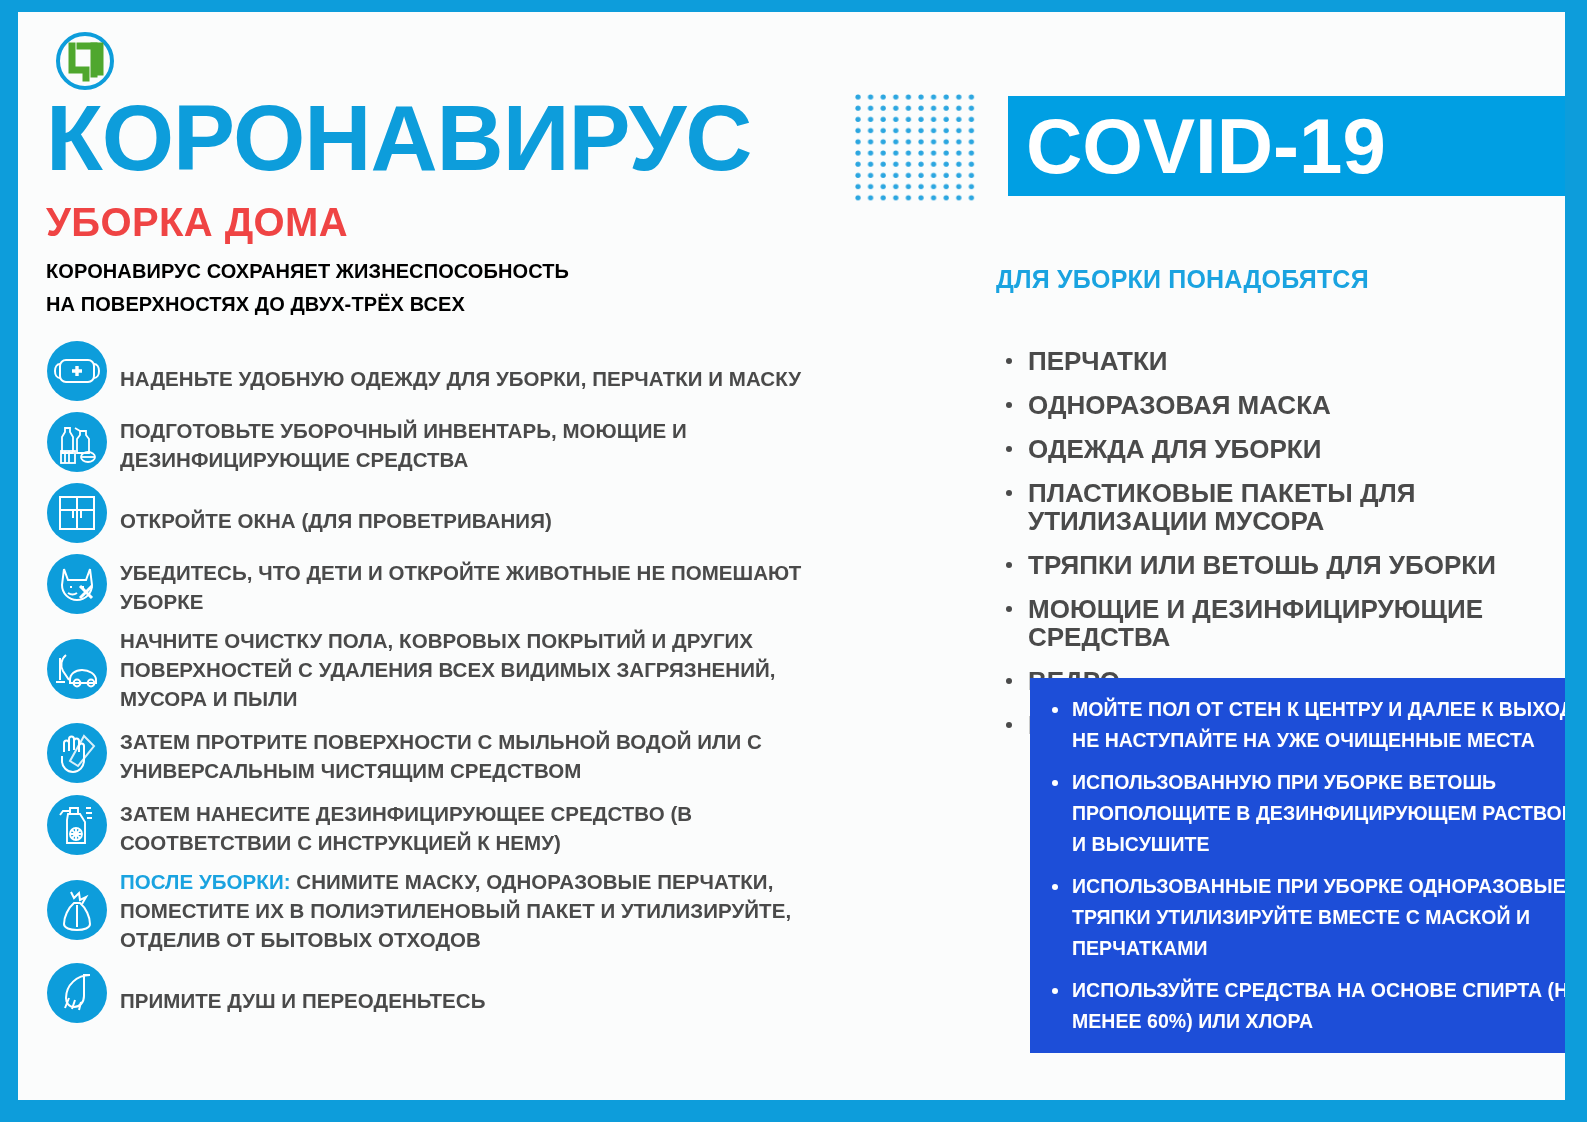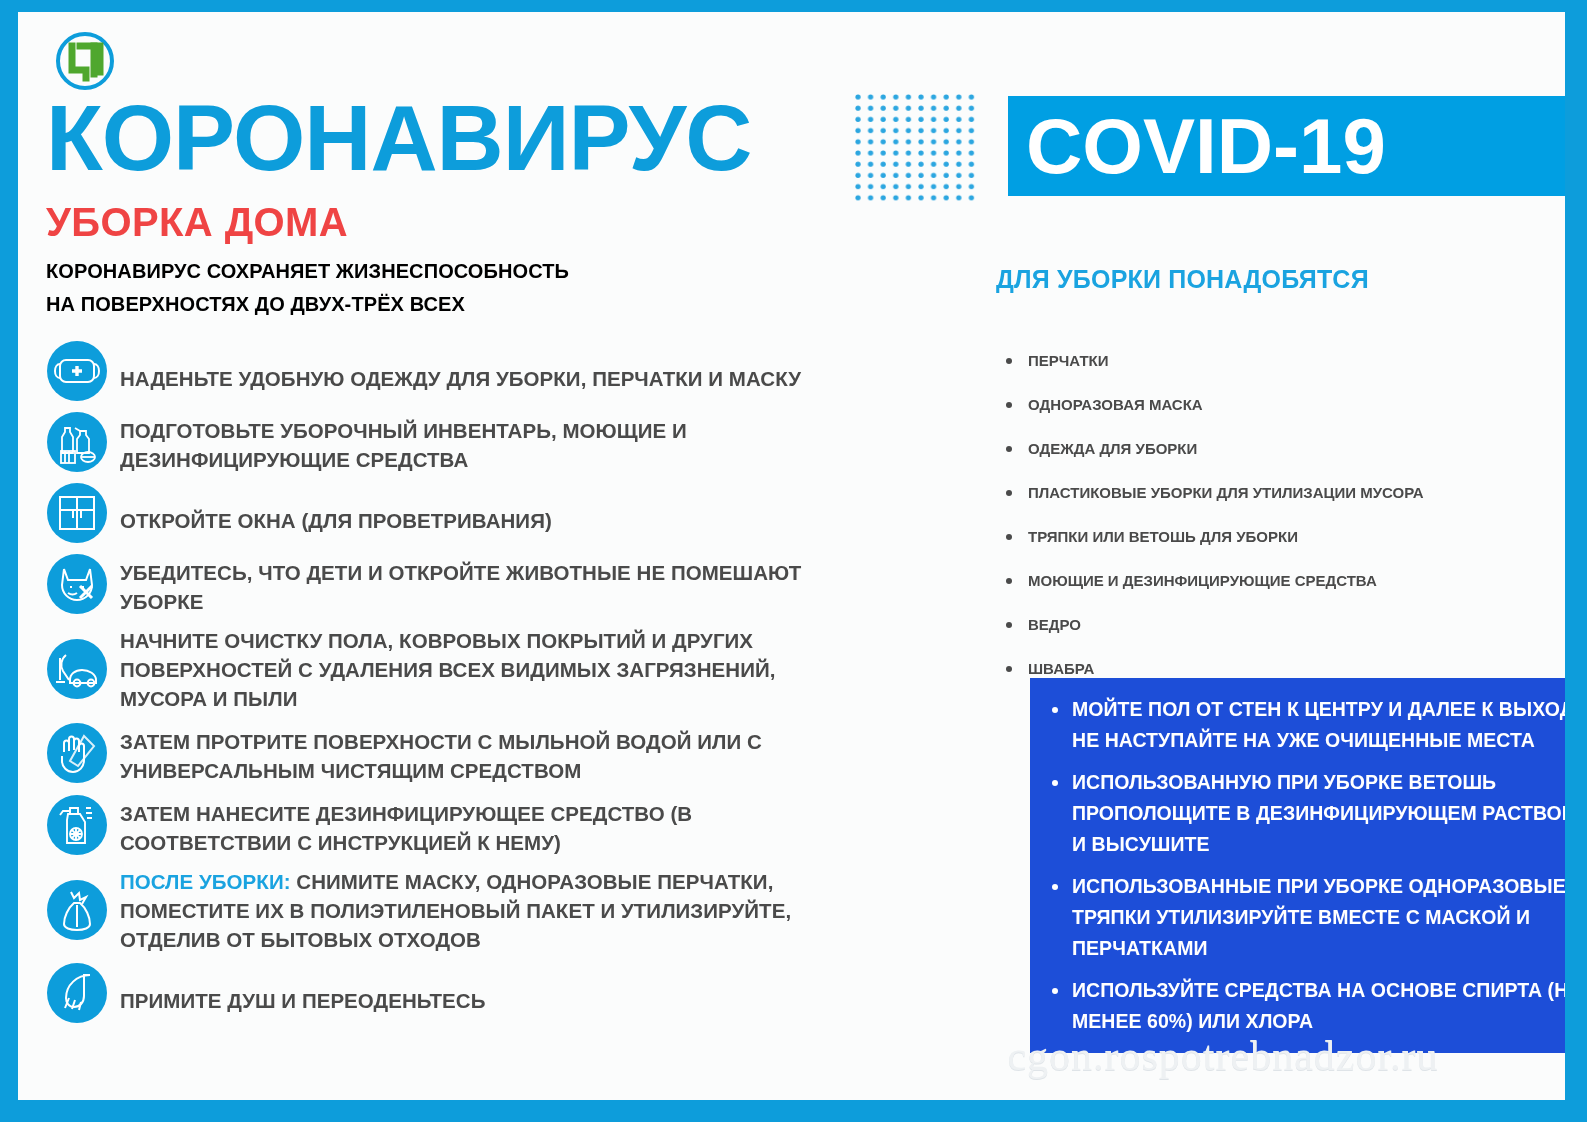"ПЕРЧАТКИ" #need-list li { font-size: 15px -> 26px }
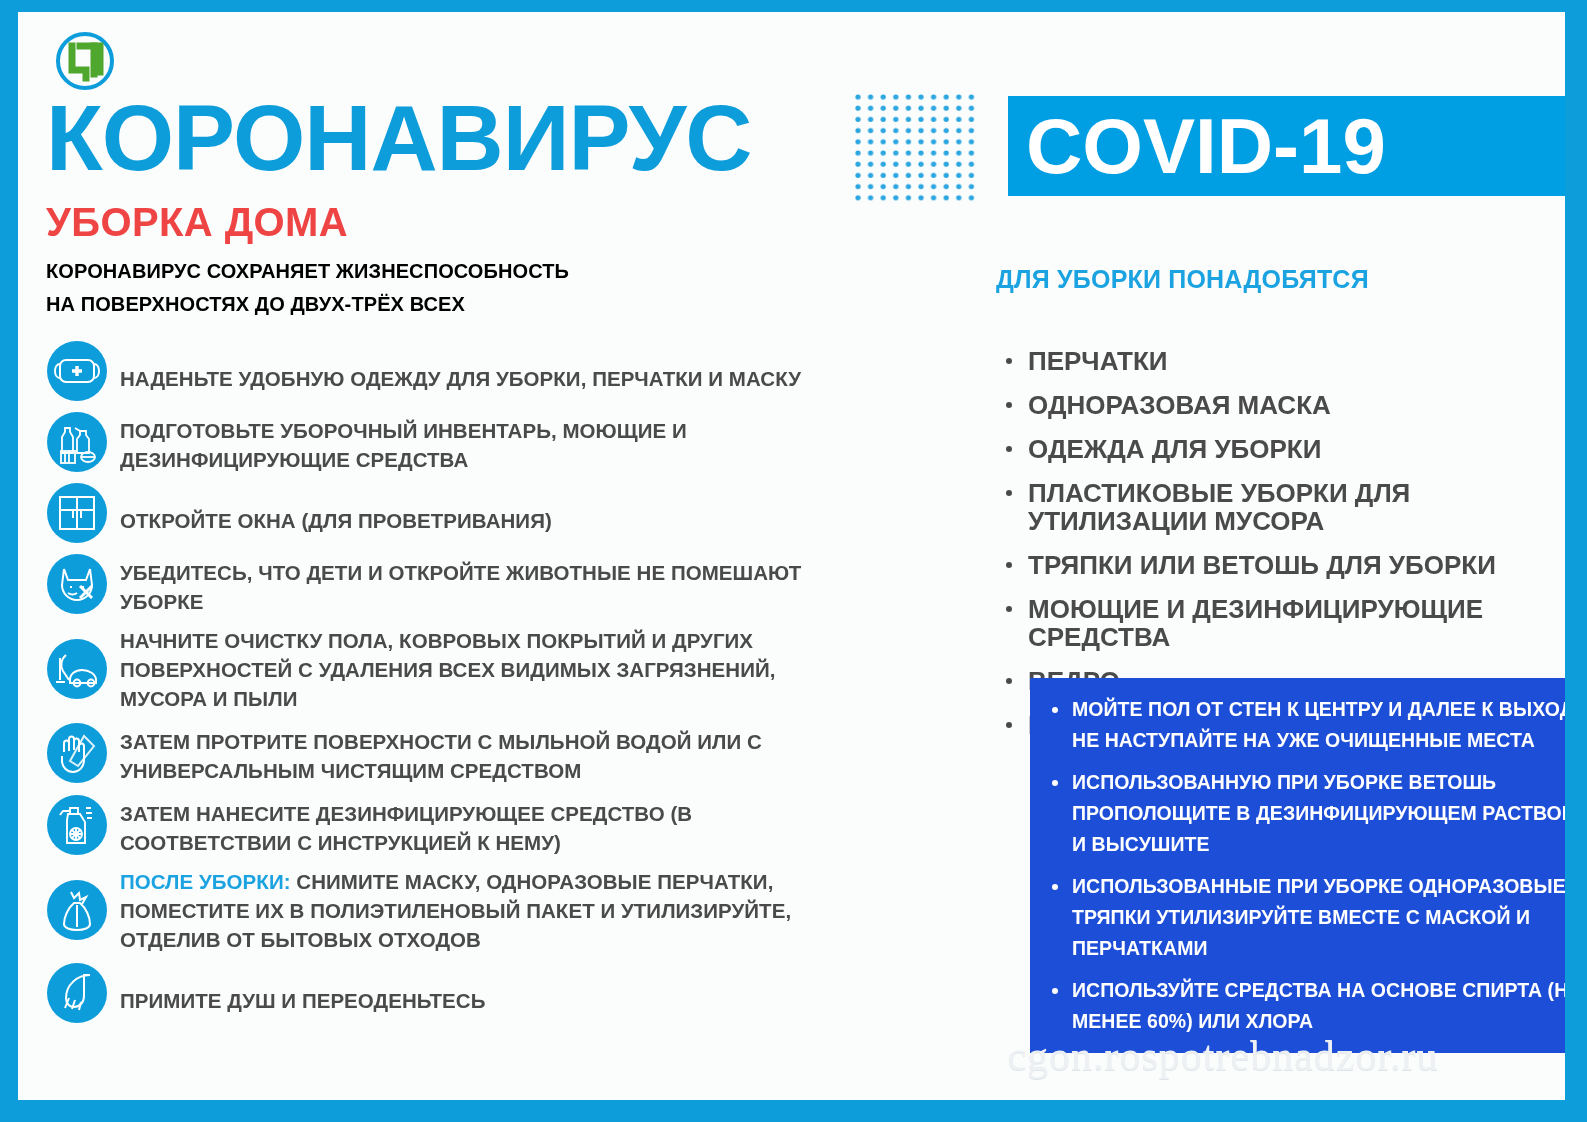"ПЛАСТИКОВЫЕ УБОРКИ ДЛЯ УТИЛИЗАЦИИ МУСОРА" li { text: УБОРКИ -> ПАКЕТЫ }
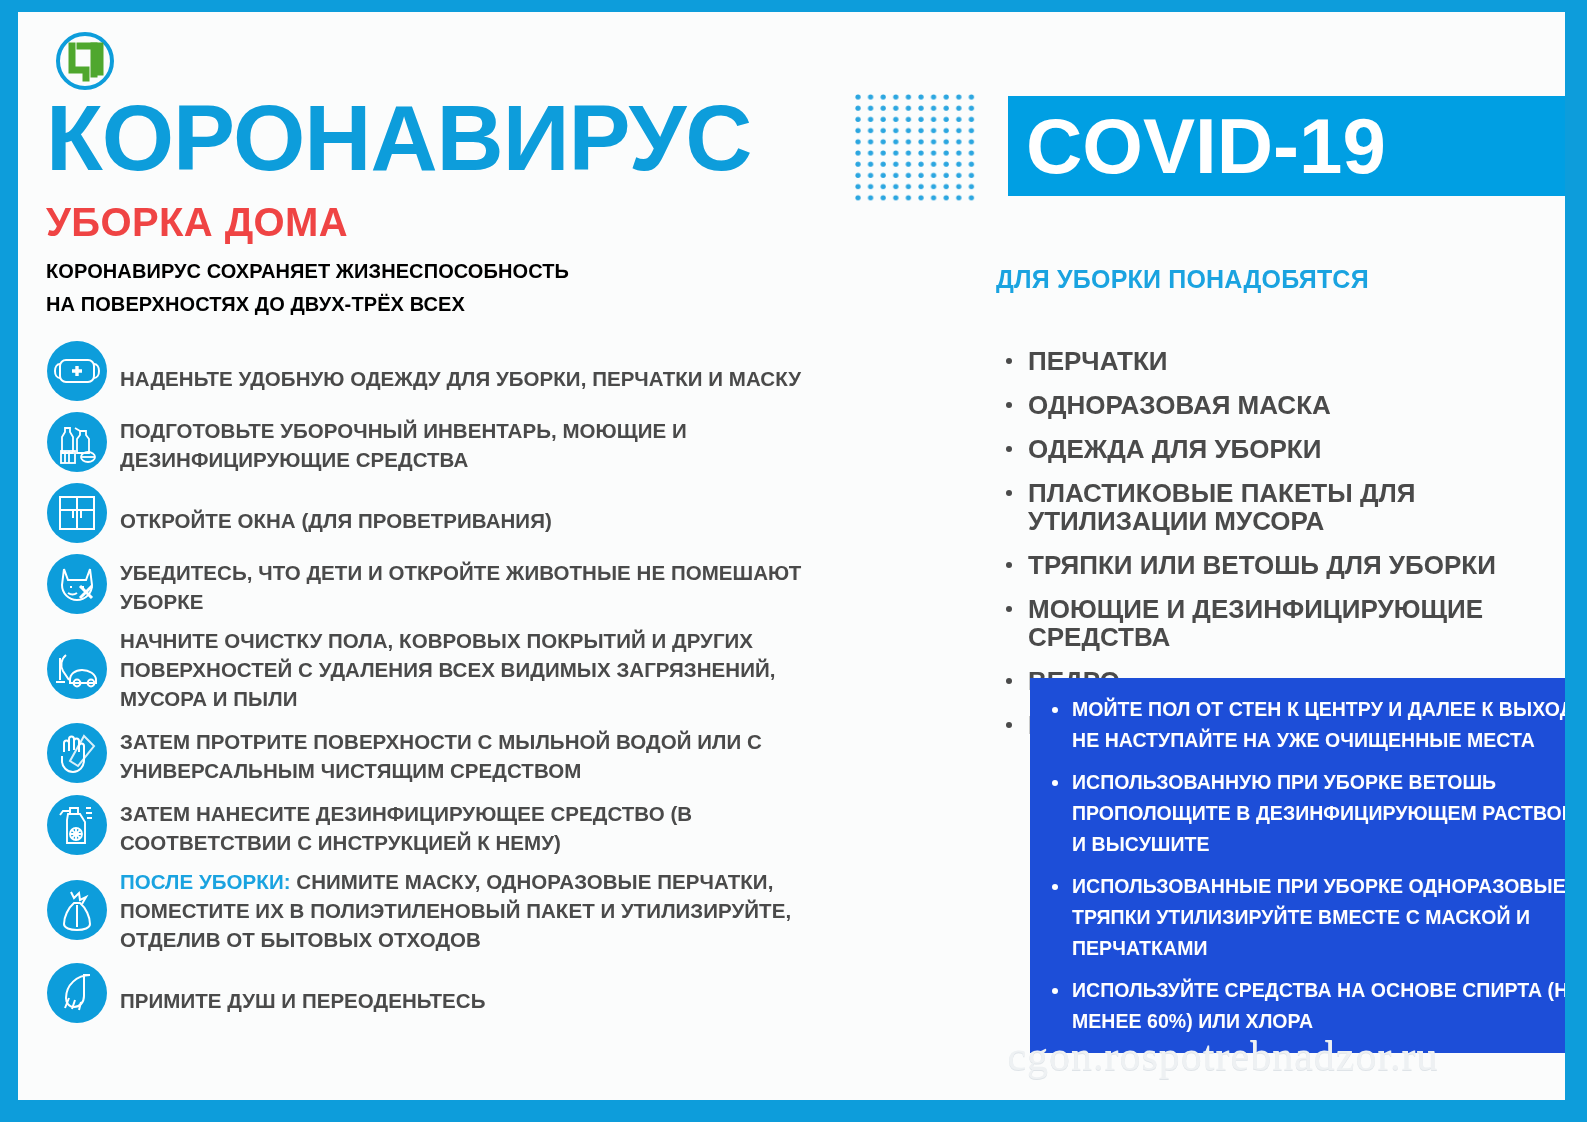"cgon.rospotrebnadzor.ru" div { html: <div>cgon.rospotrebnadzor.ru</div> -> none }
